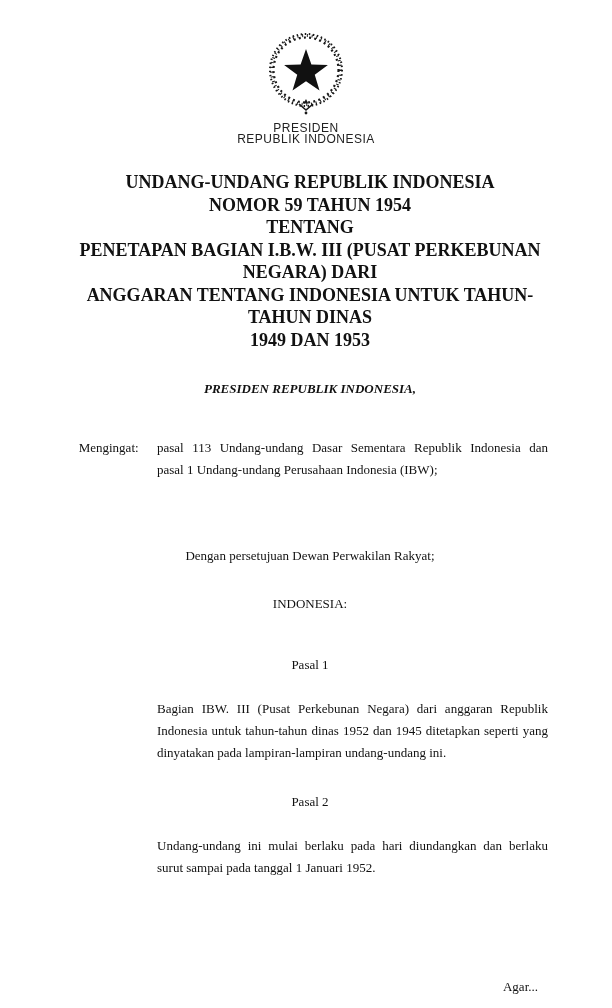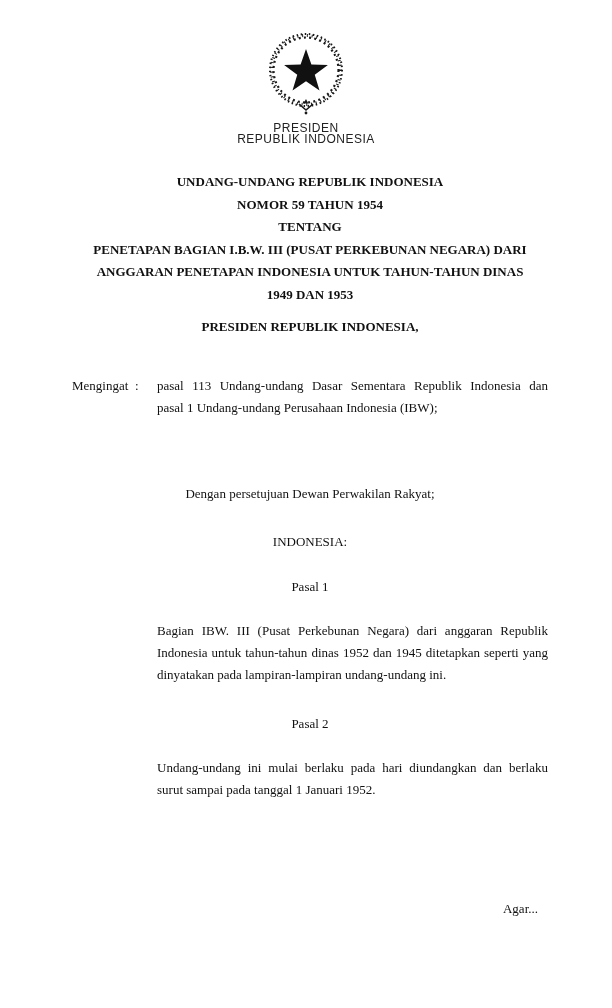"UNDANG-UNDANG REPUBLIK INDONESIA" .title-block { font-size: 13px -> 18px }
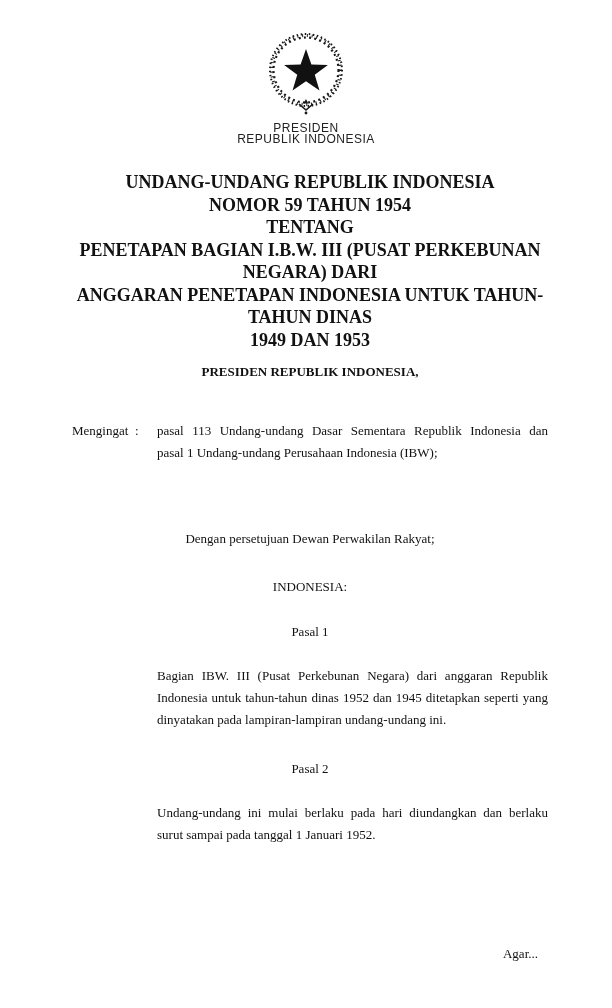"ANGGARAN PENETAPAN INDONESIA UNTUK" div { text: PENETAPAN -> TENTANG }
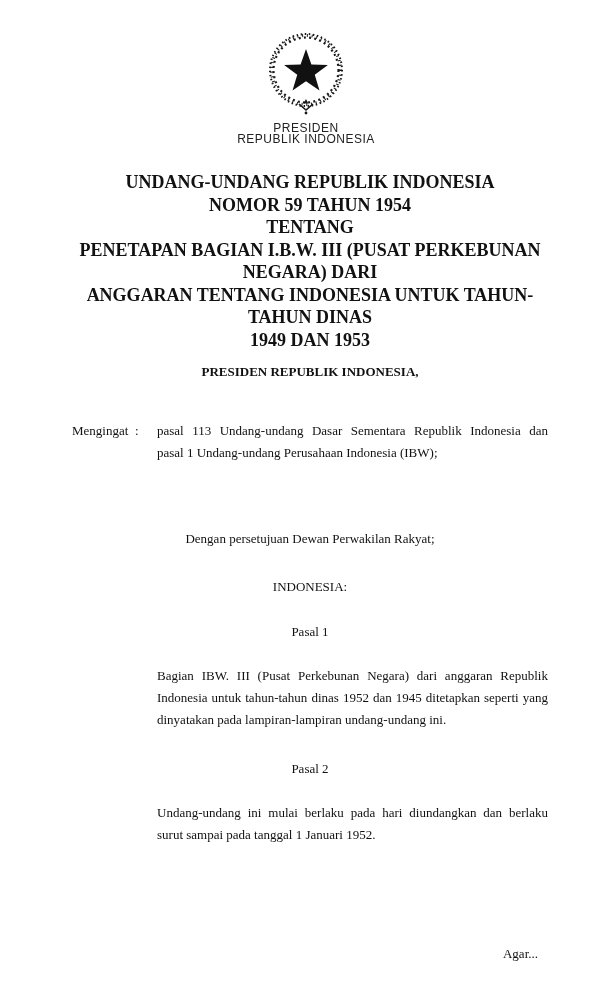"PRESIDEN REPUBLIK INDONESIA," .salutation { font-style: none -> italic; margin-top: 10px -> 27px }
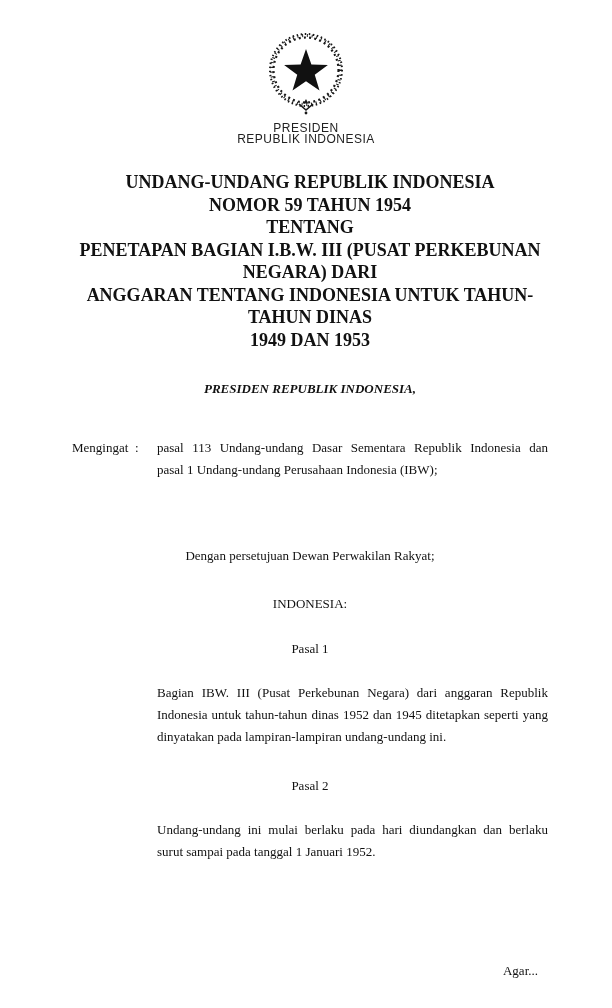"Mengingat" .considerations .label { text-align: none -> right }
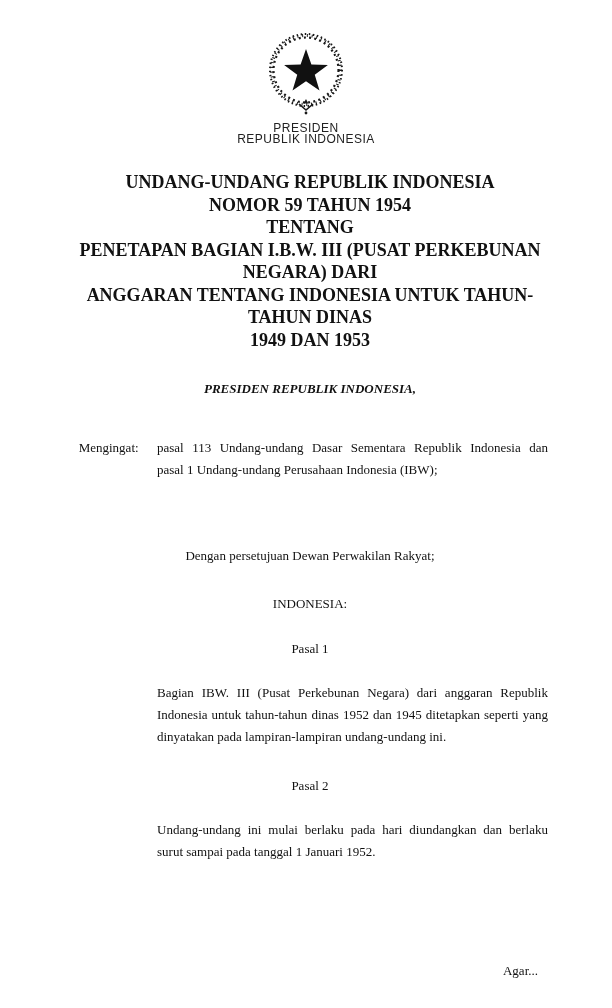"Pasal 1" .article-heading { margin-top: 23px -> 39px }
